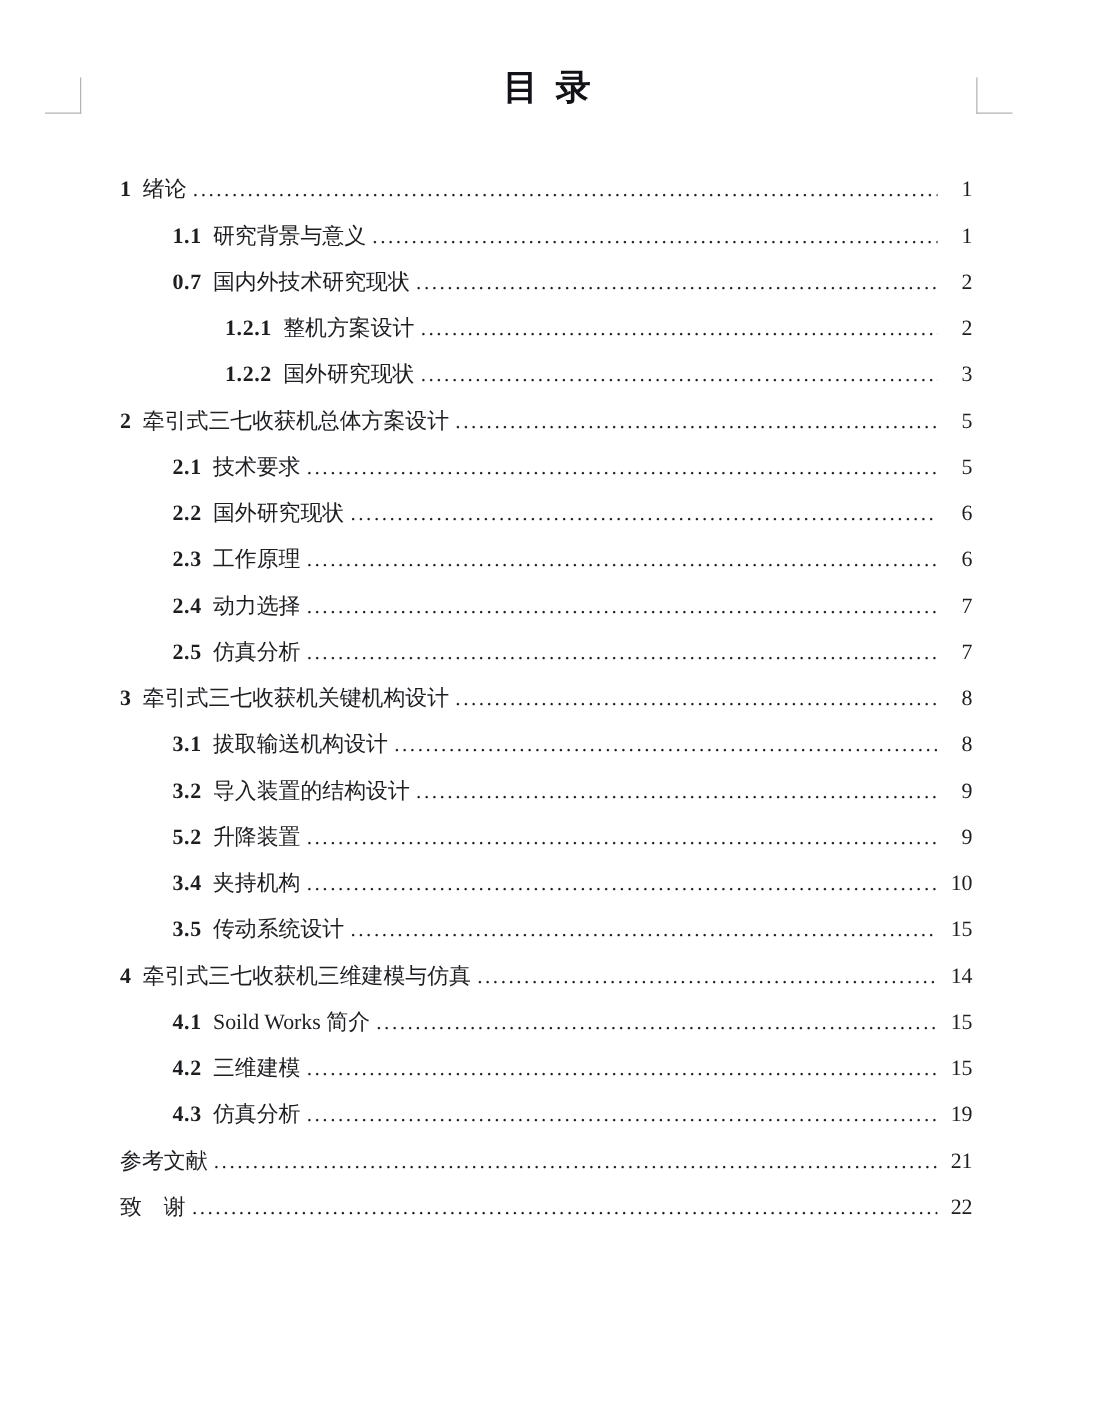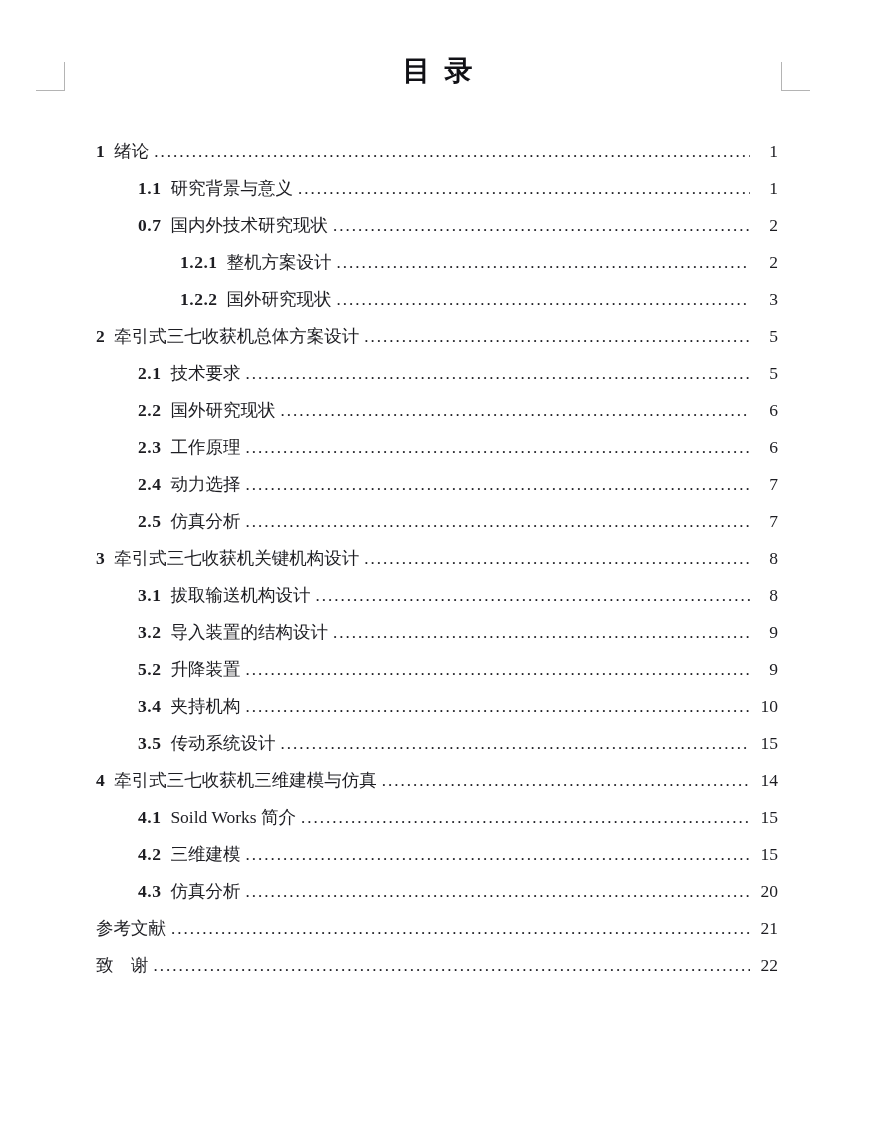"20" span.pg { text: 20 -> 19 }
